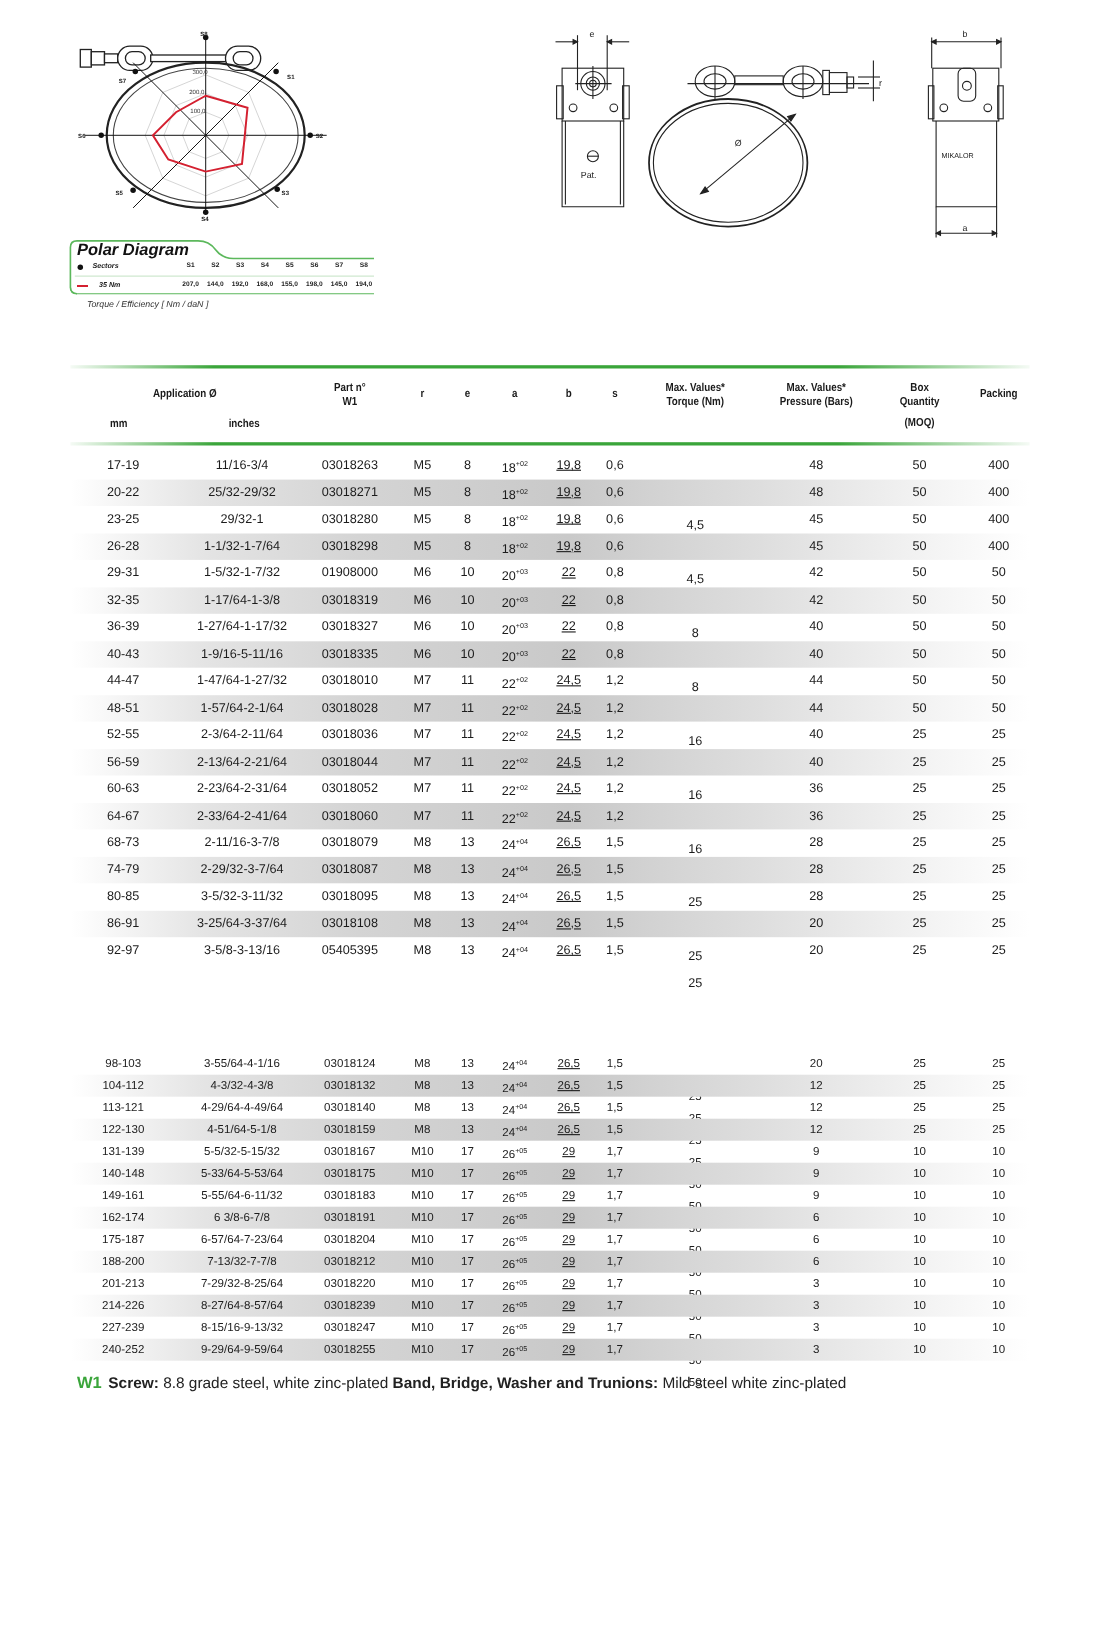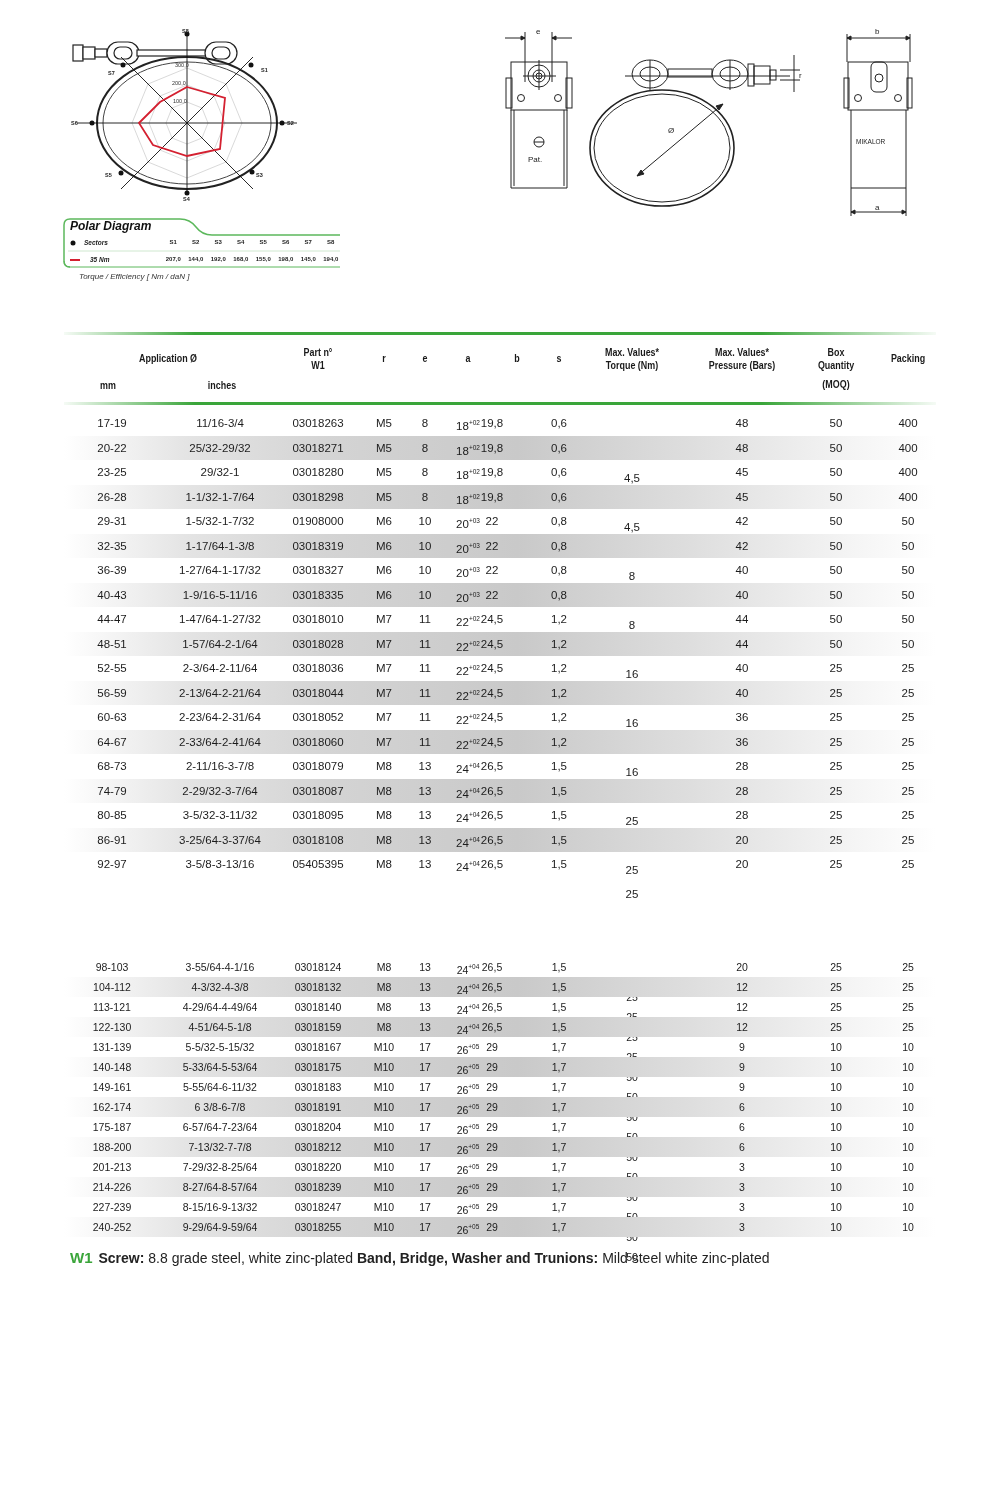"Polar Diagram" .polar-title { font-size: 12px -> 15px }
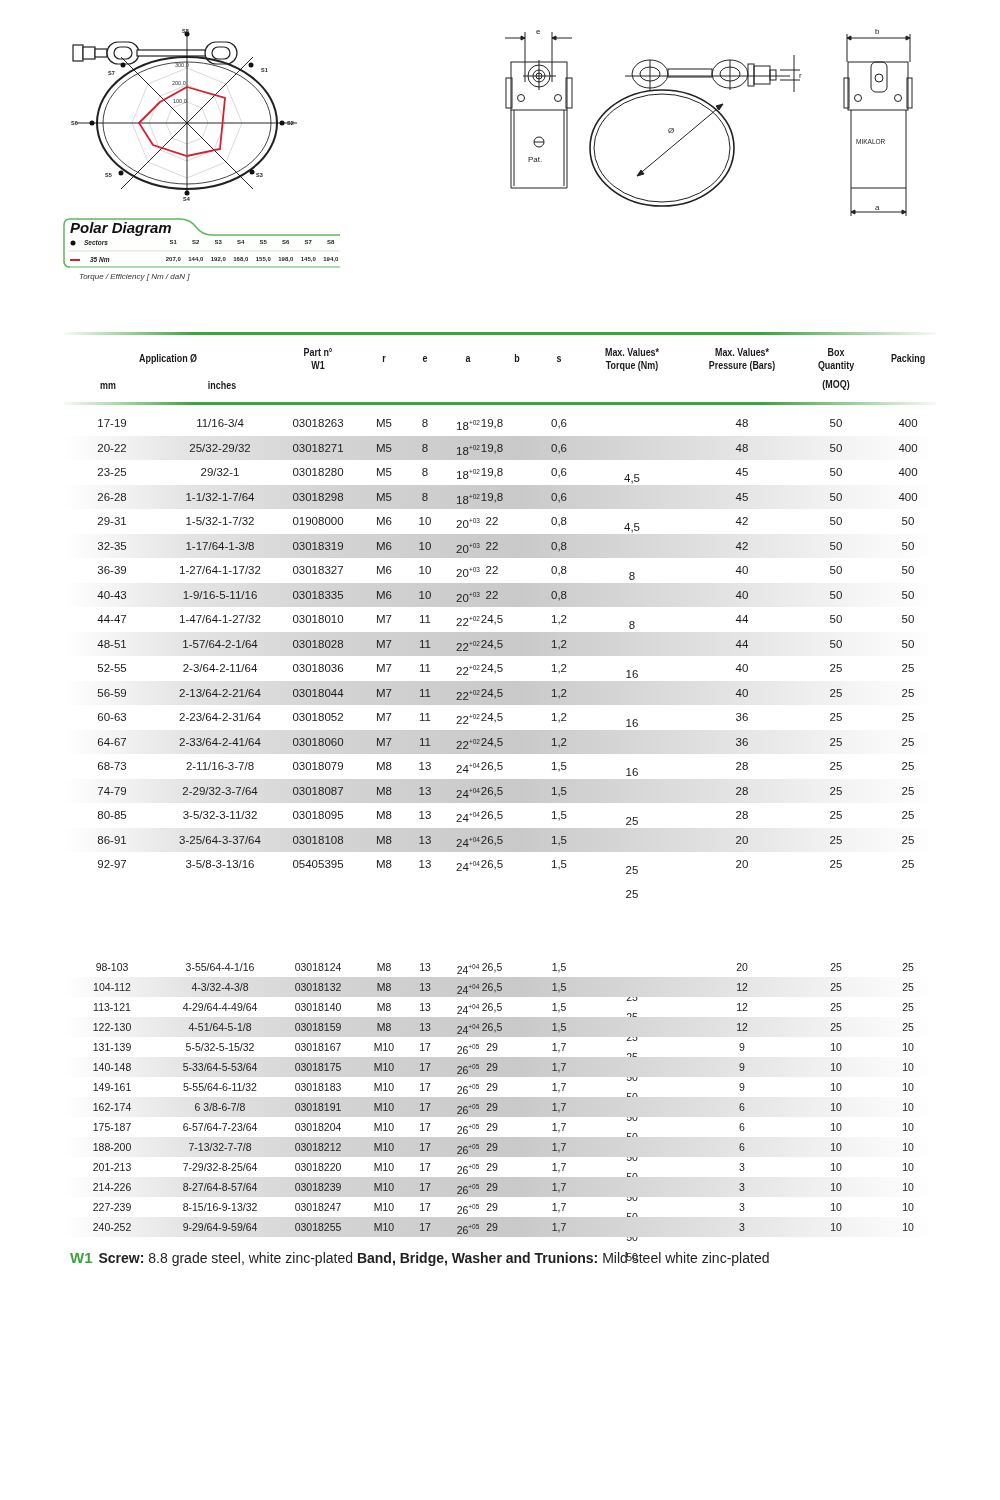"19,8" .c.b { left: 413px -> 438px; text-decoration: none -> underline }
